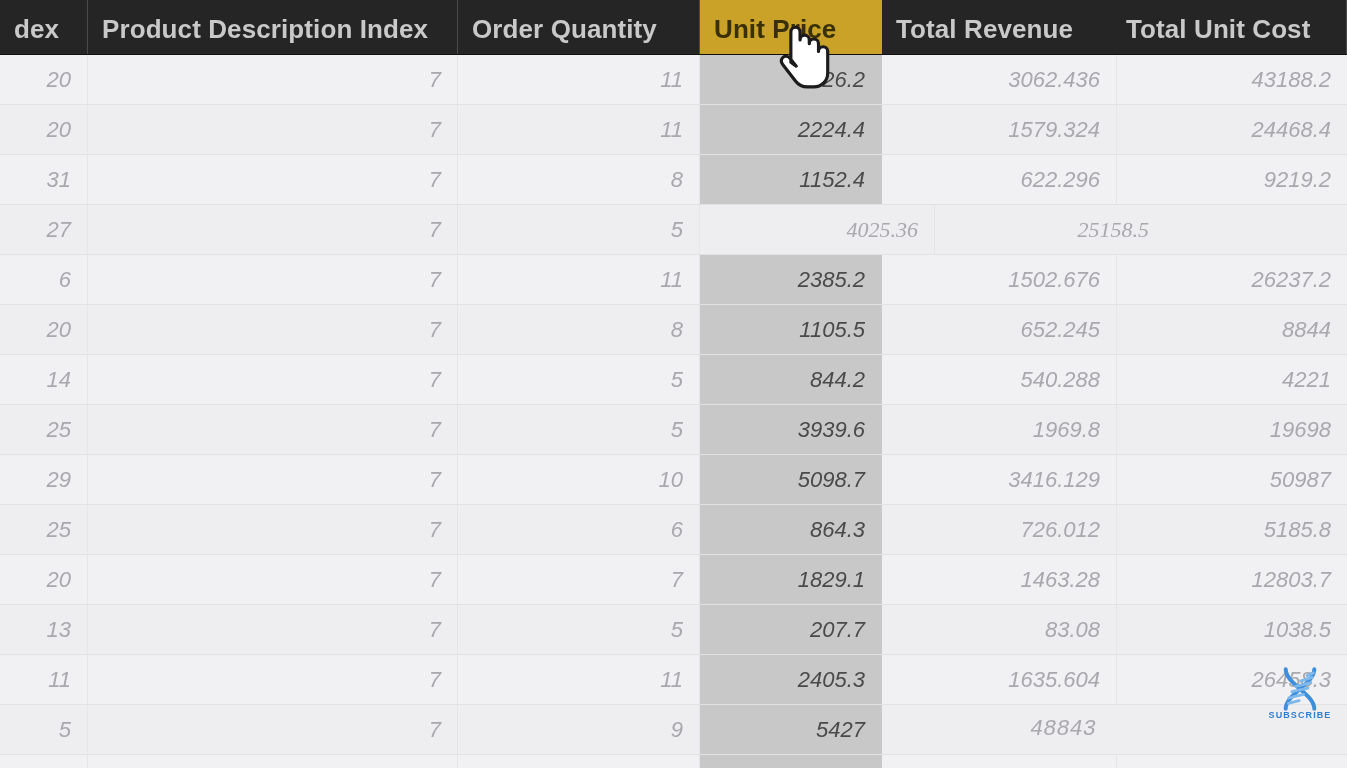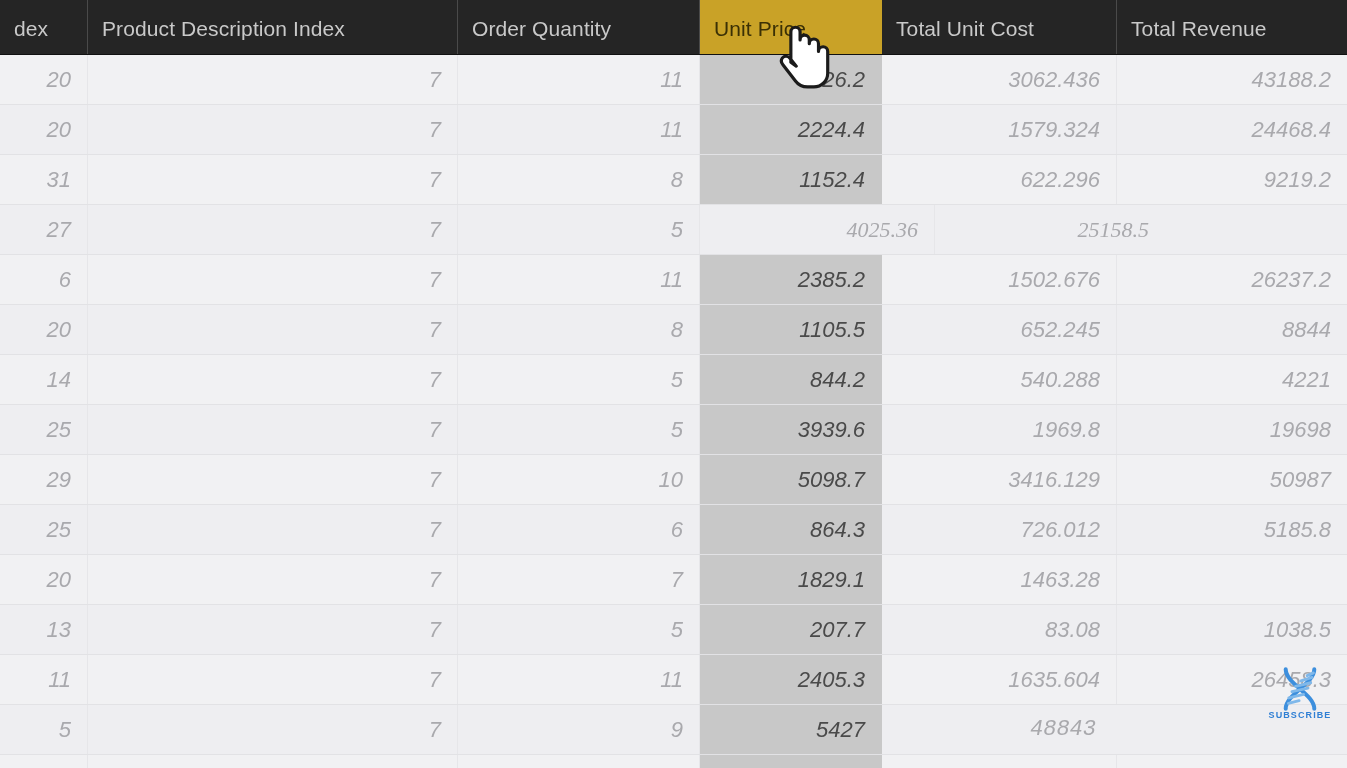"dex" .th { font-size: 21px -> 26px; font-weight: normal -> bold }
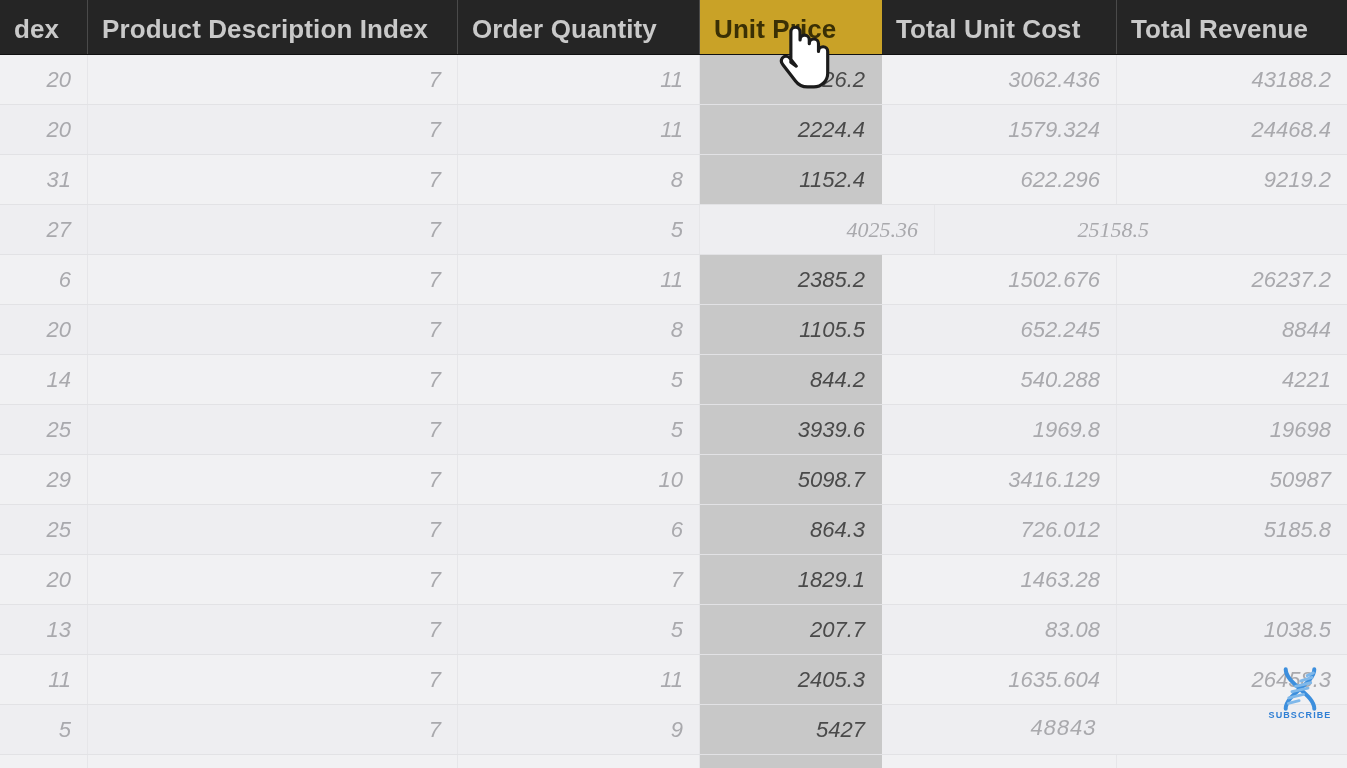"Total Unit Cost" div.th { order: before "Total Revenue" -> after "Total Revenue" }
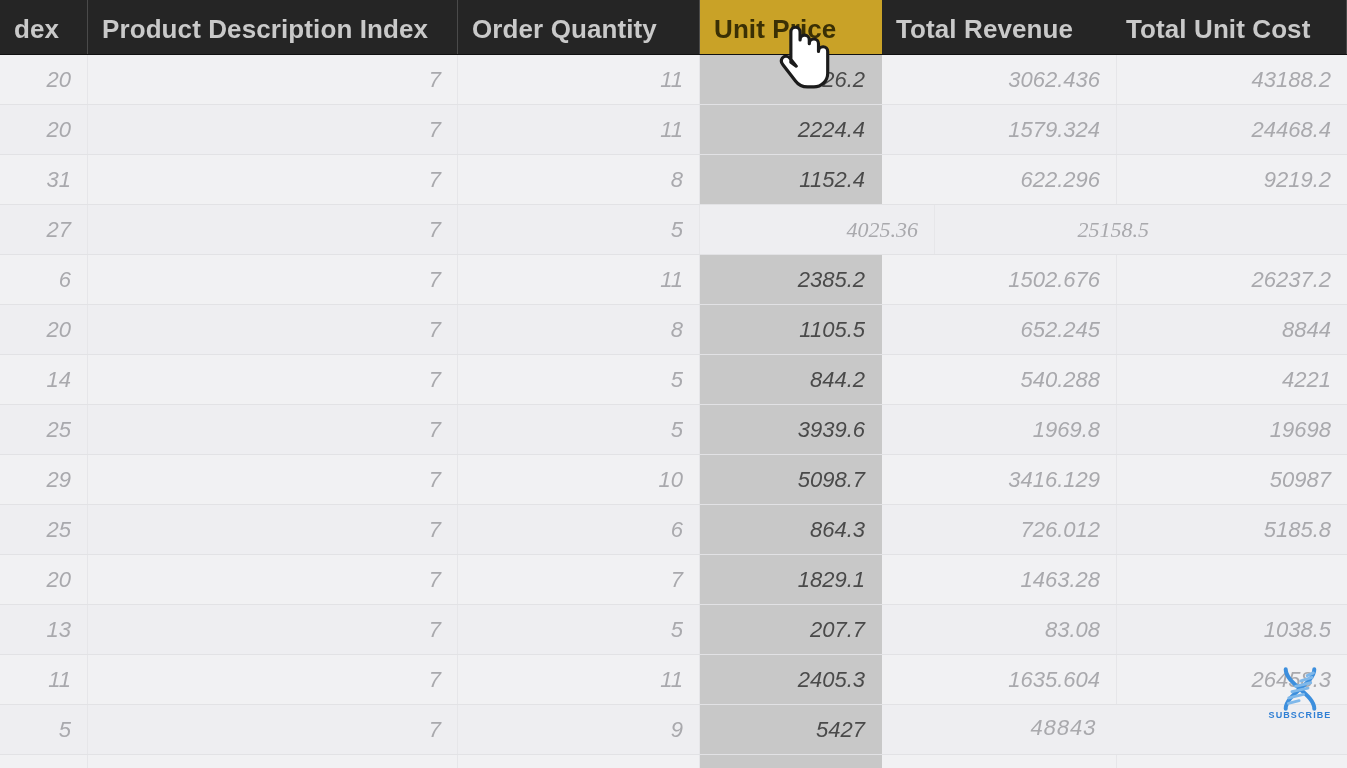"12803.7" div.td { html: none -> <div>12803.7</div> }
